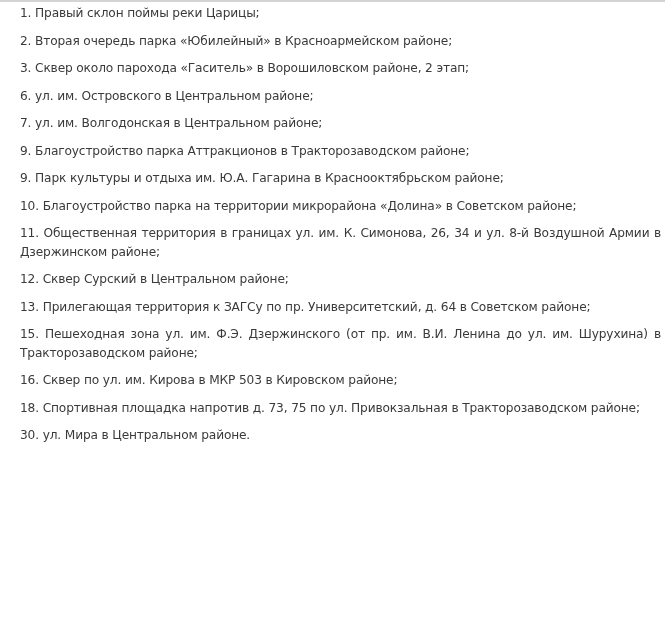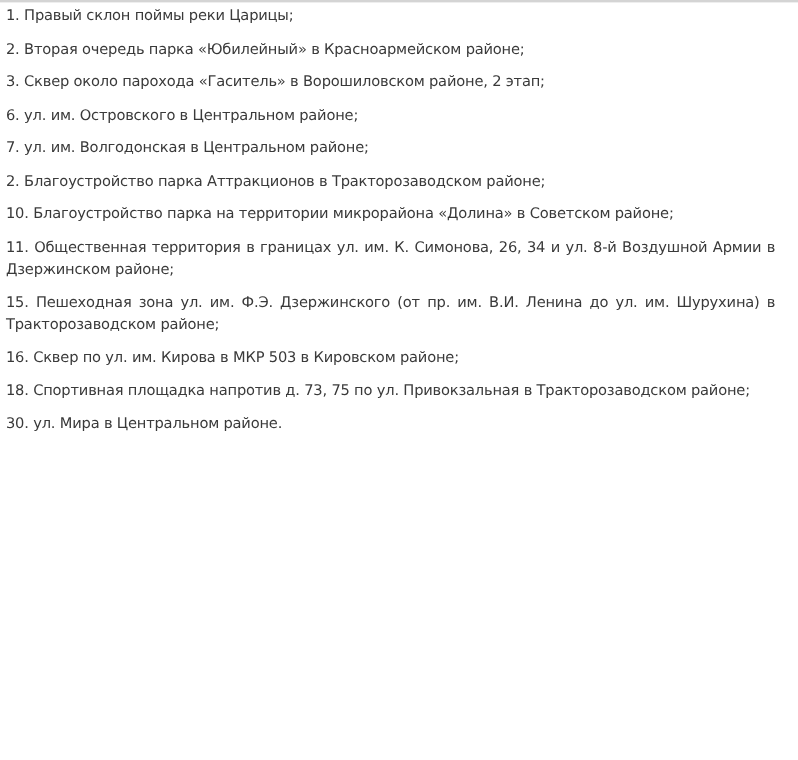"1. Правый склон поймы реки" .list { left: 5px -> 20px }
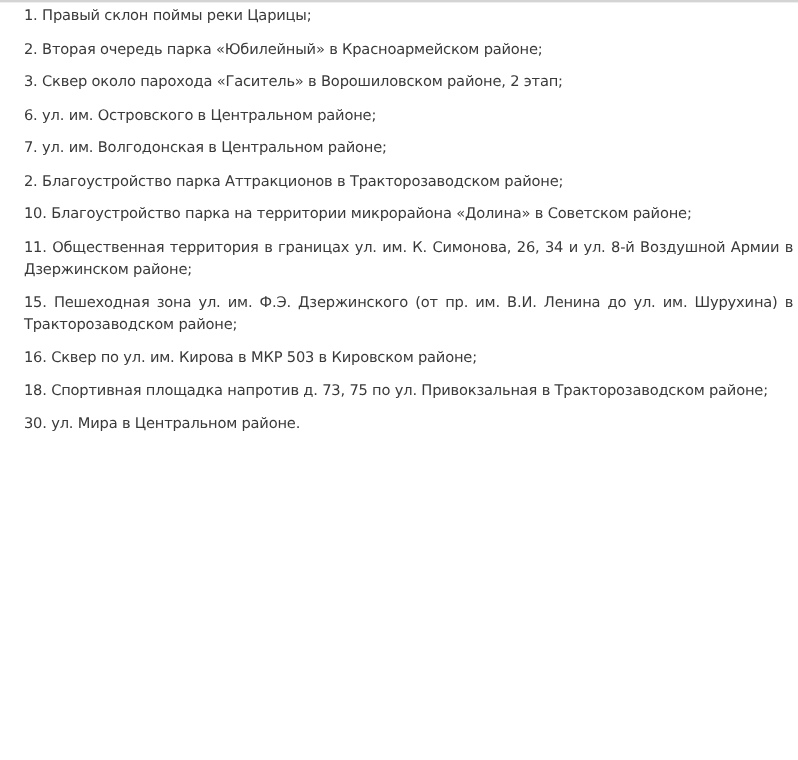"2. Благоустройство парка Аттракционов в" li.item { text: 2 -> 9 }
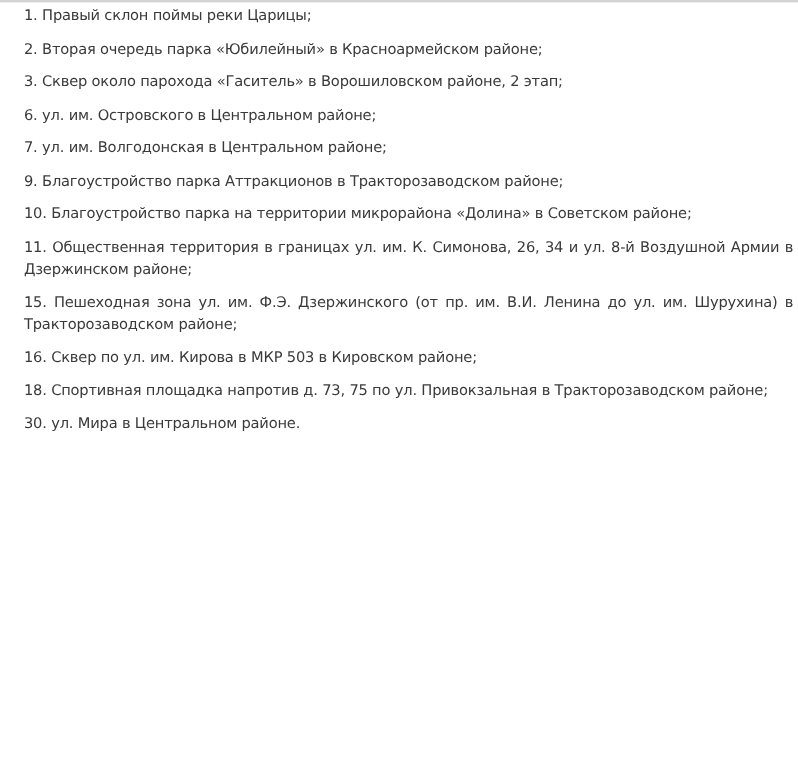"9. Парк культуры и отдыха" li.item { html: none -> <li>9. Парк культуры и отдыха им. Ю.А. Гагарина в Краснооктябрьском районе;</li> }
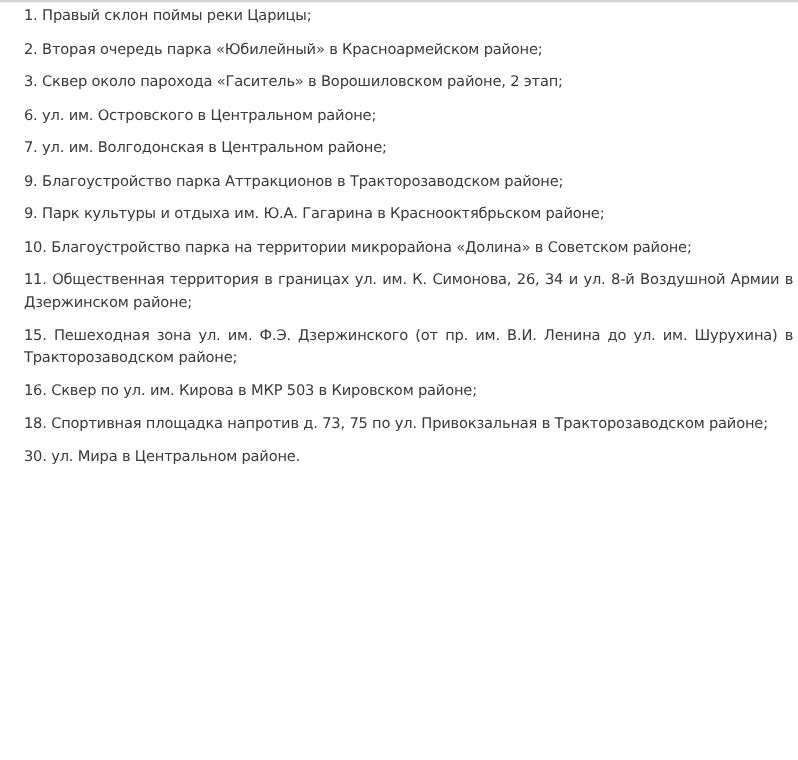"12. Сквер Сурский в Центральном" li.item { html: none -> <li>12. Сквер Сурский в Центральном районе;</li> }
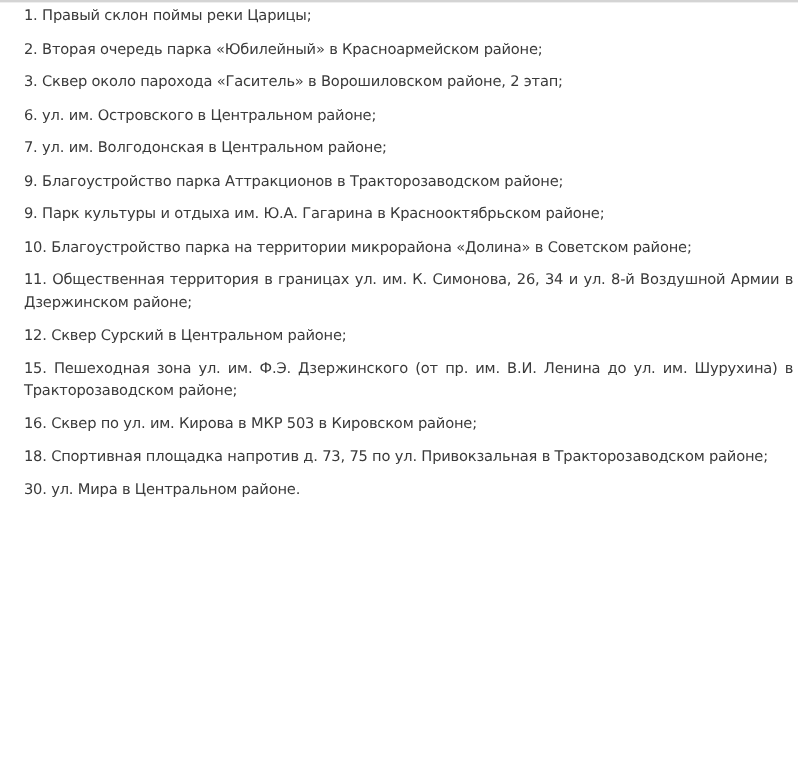"13. Прилегающая территория к ЗАГСу" li.item { html: none -> <li>13. Прилегающая территория к ЗАГСу по пр. Университетский, д. 64 в Советском районе;</li> }
